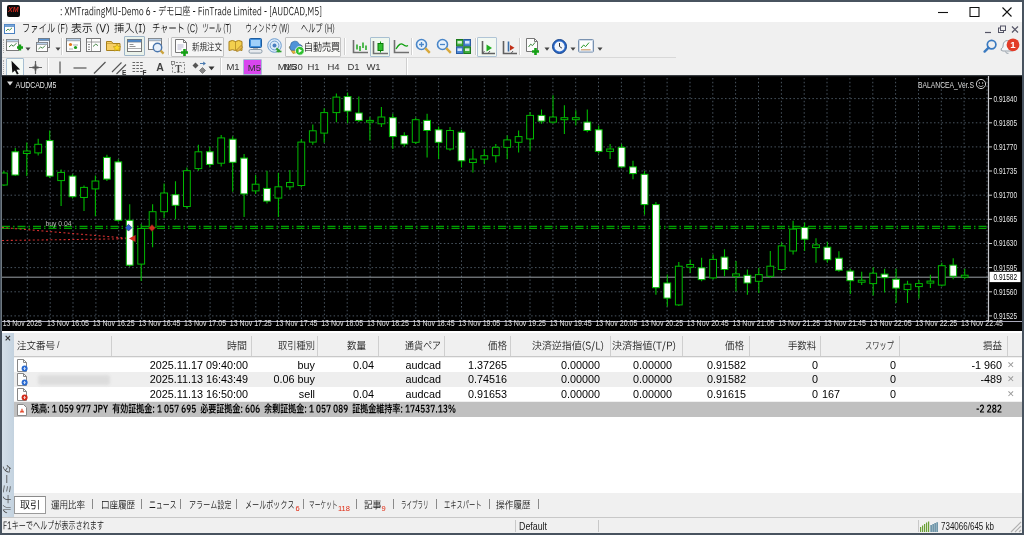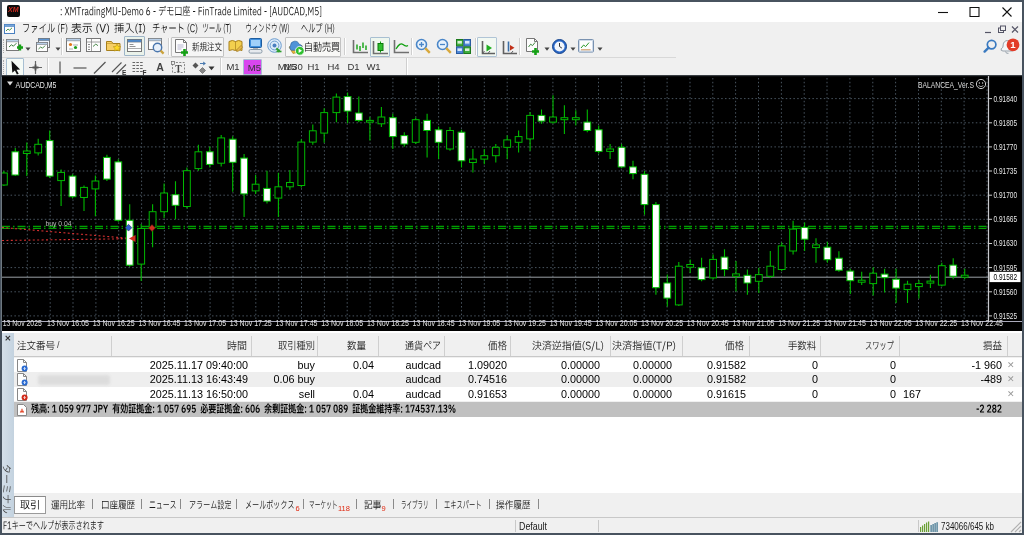"1.09020" div { text: 1.09020 -> 1.37265 }
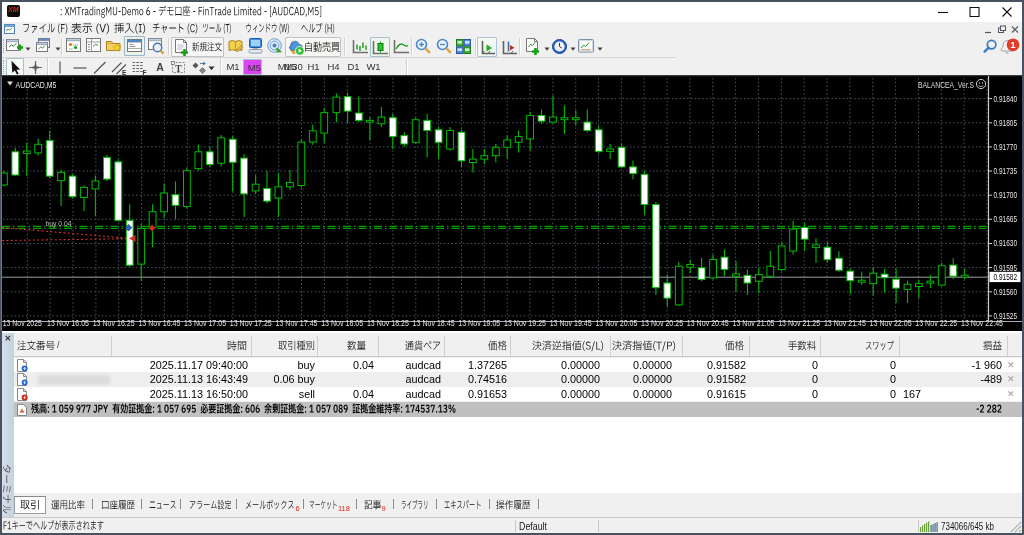"167" div { text-align: center -> left }
